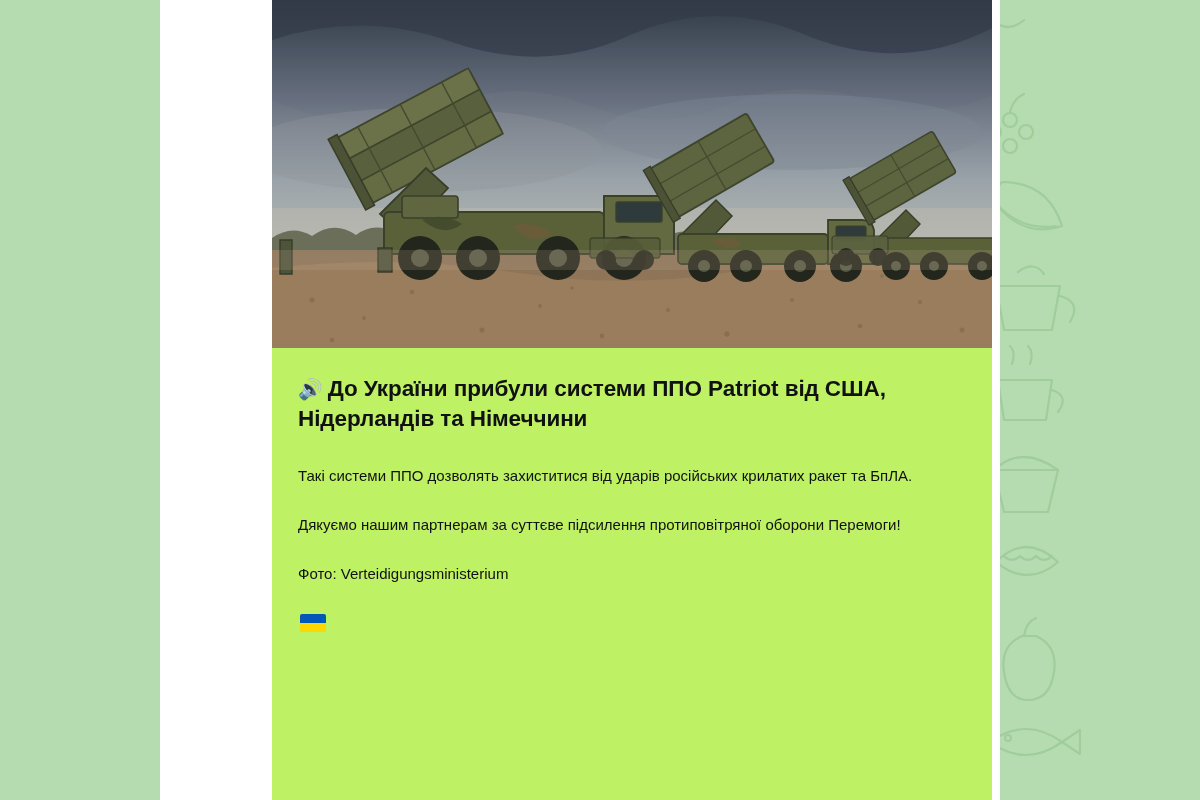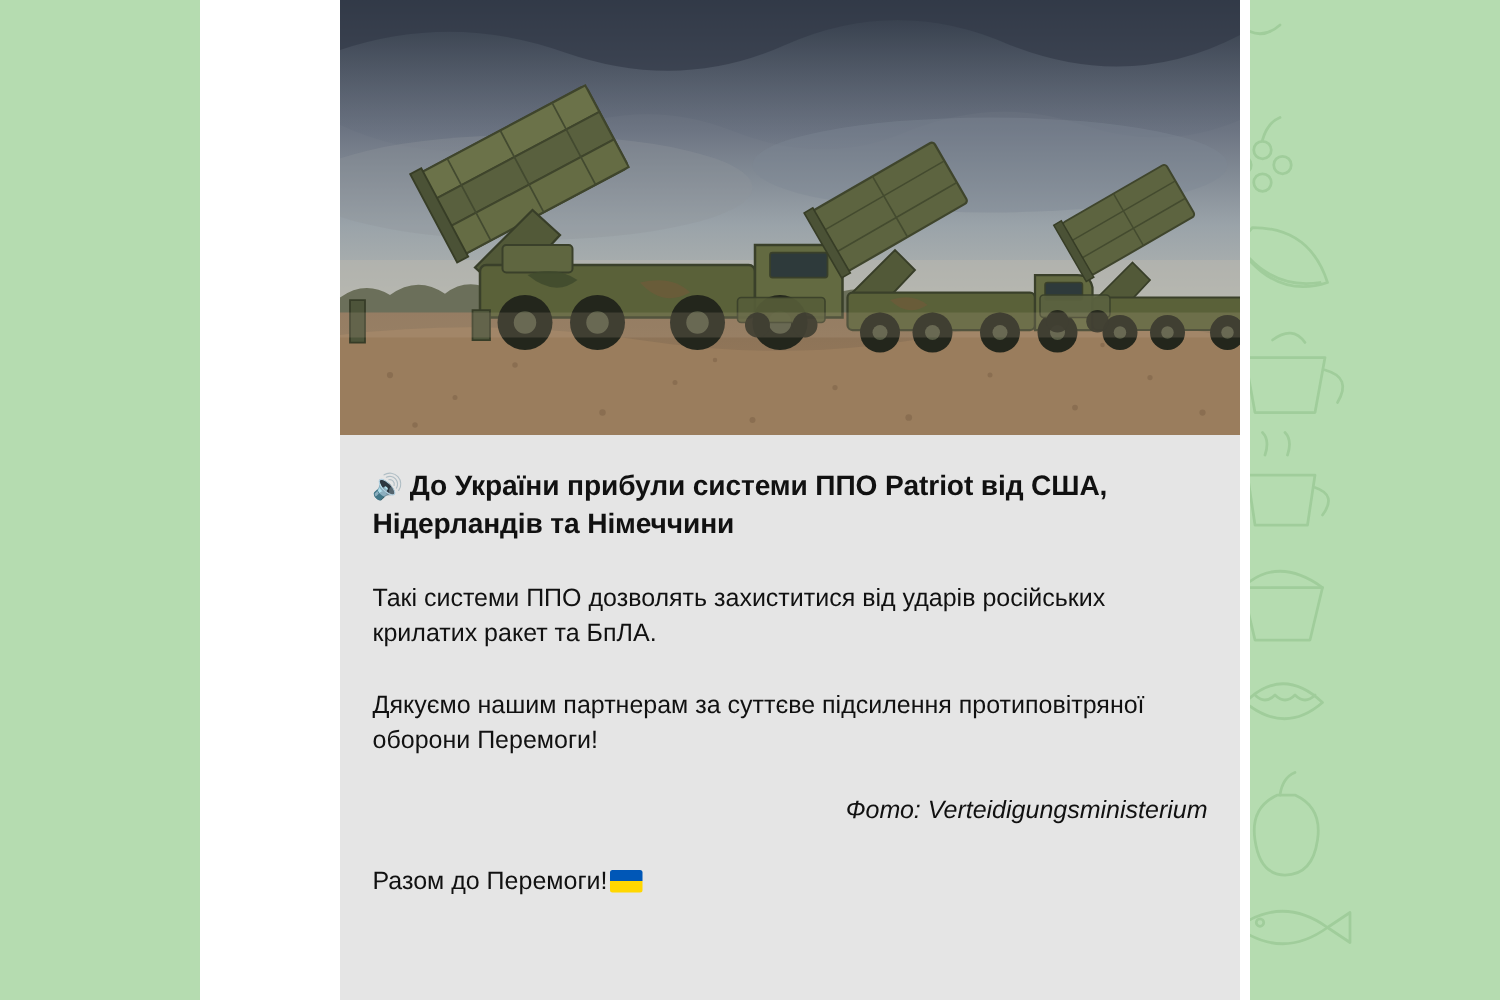"🔊 До України прибули системи" .post-body { background: #e5e5e5 -> #bef264 }
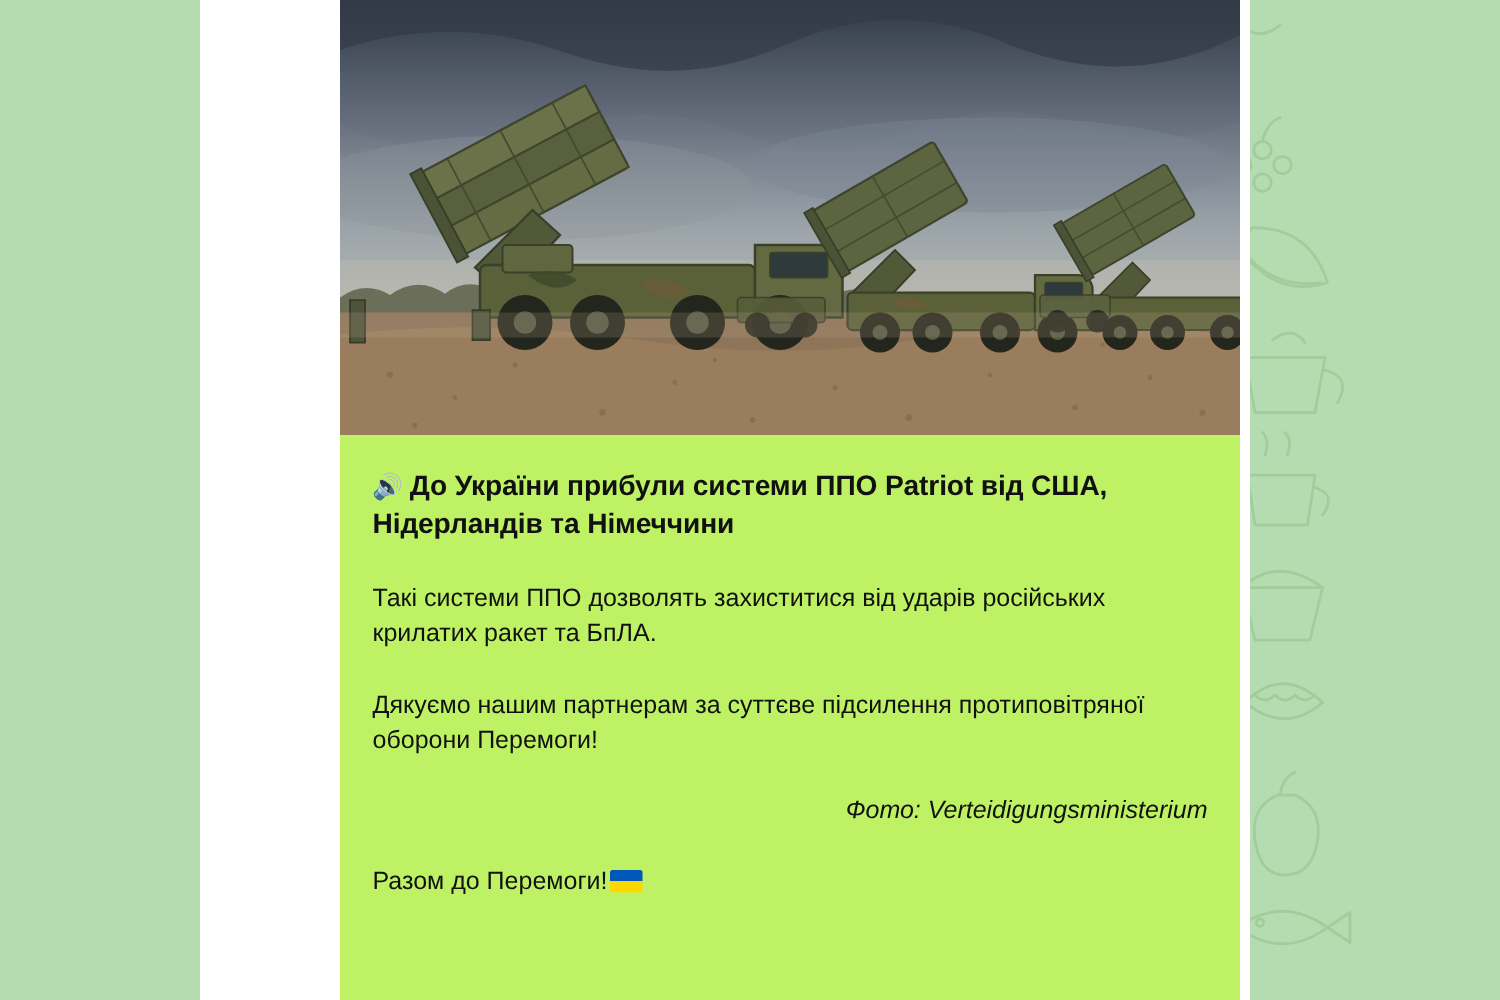"Такі системи ППО дозволять захиститися" .post-para { font-size: 20px -> 15px }
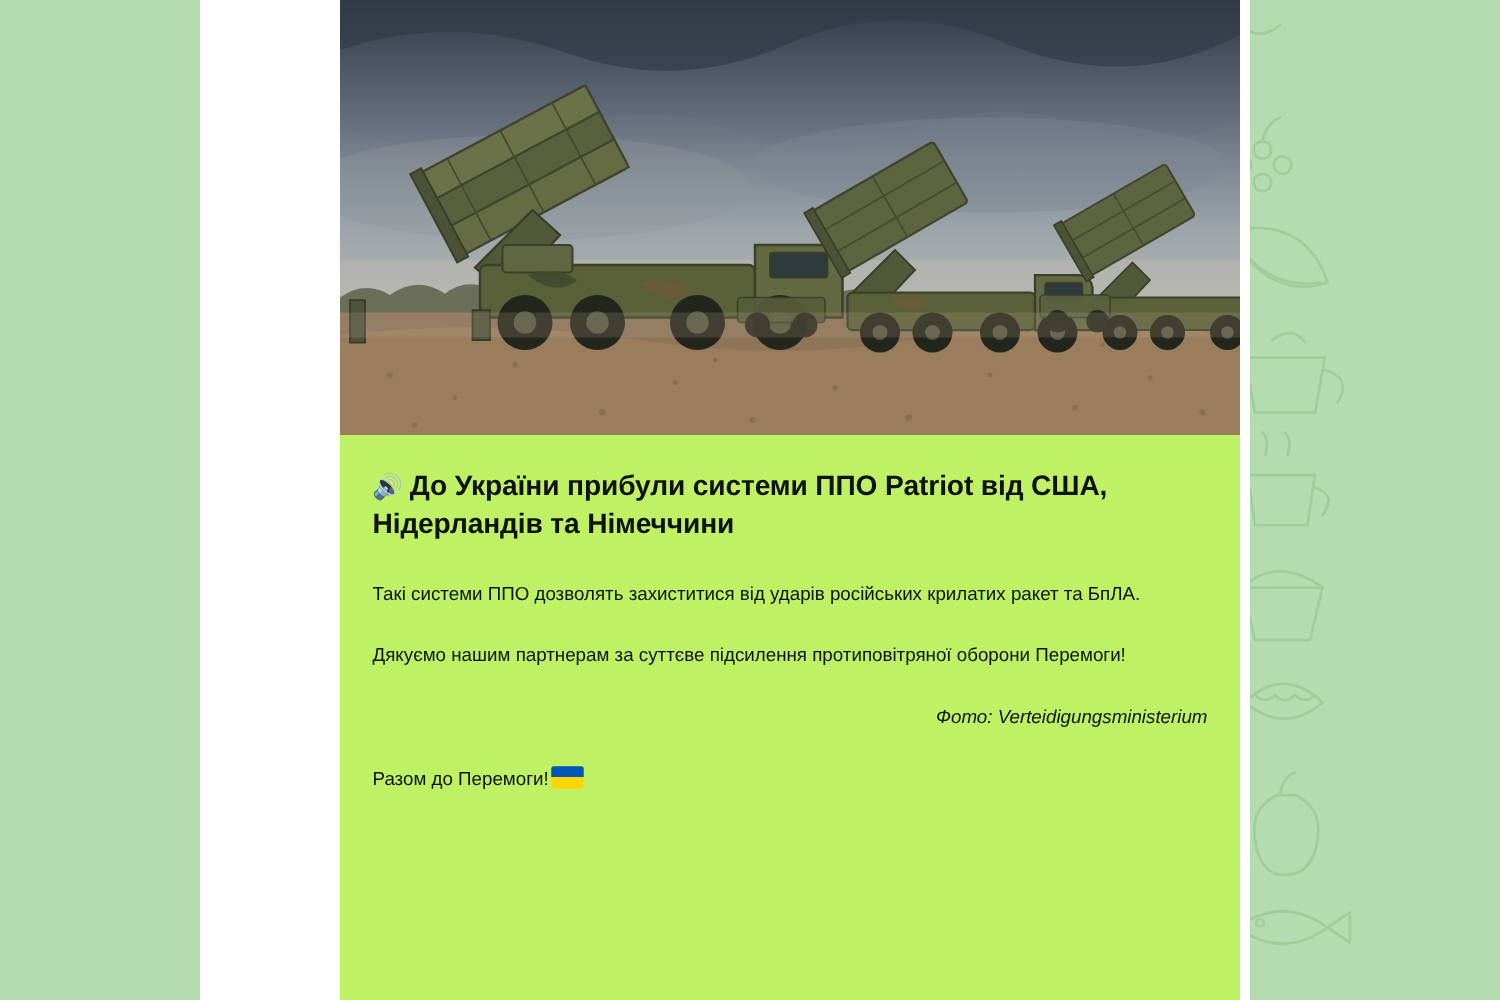"Фото: Verteidigungsministerium" .post-para.credit { font-style: italic -> none; text-align: right -> none }
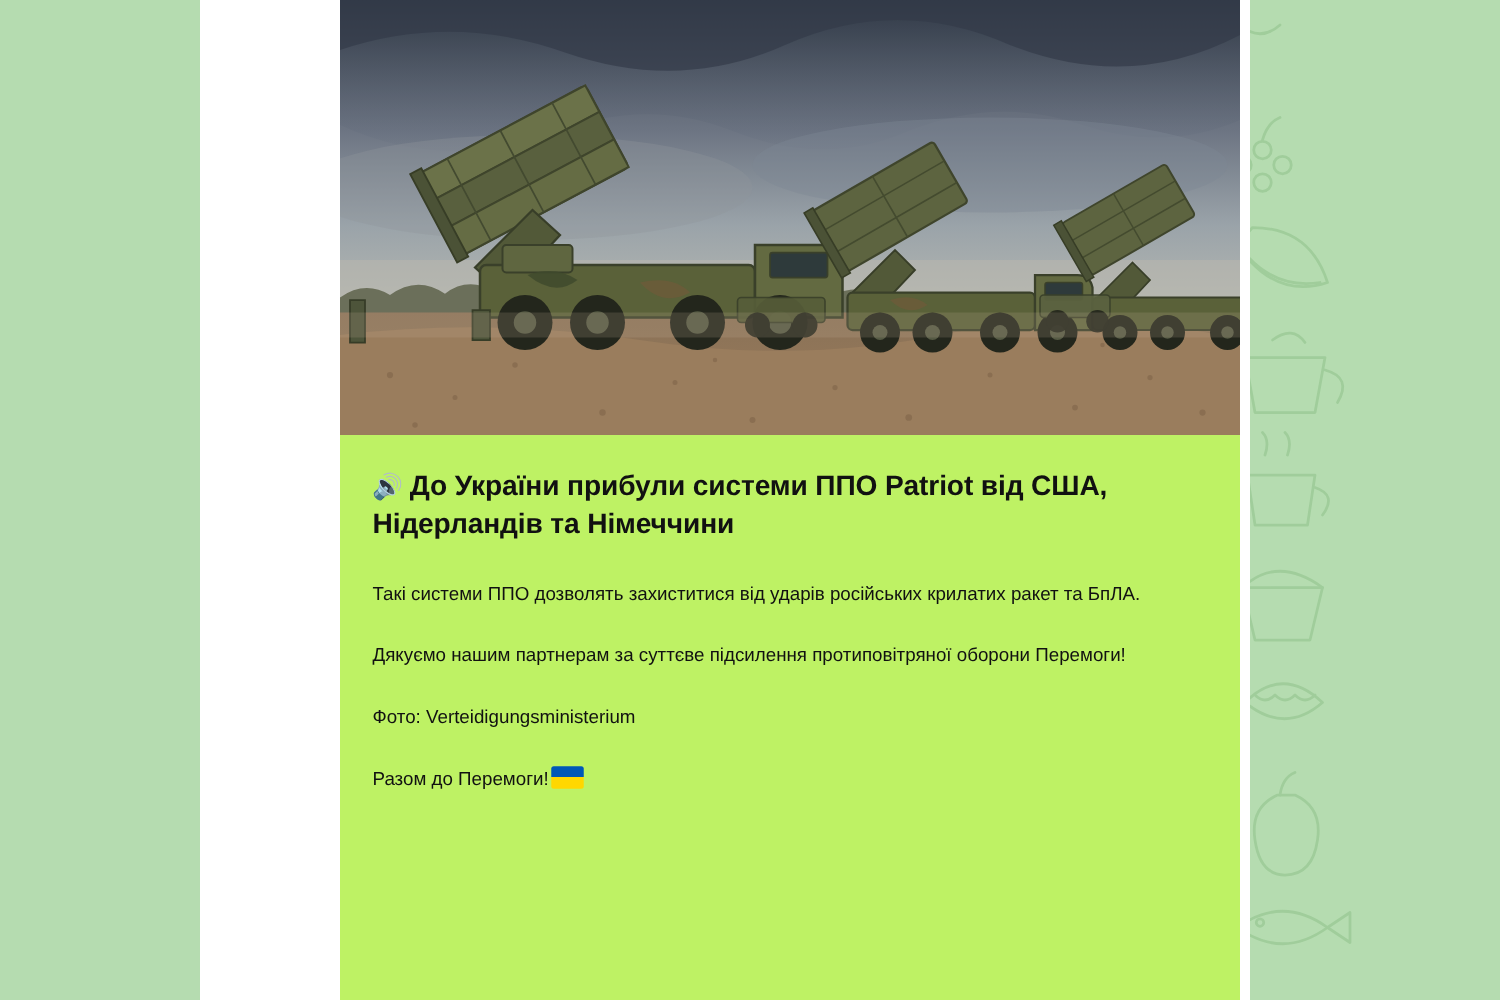"Разом до Перемоги!" span { html: <span>Разом до Перемоги!</span> -> none }
